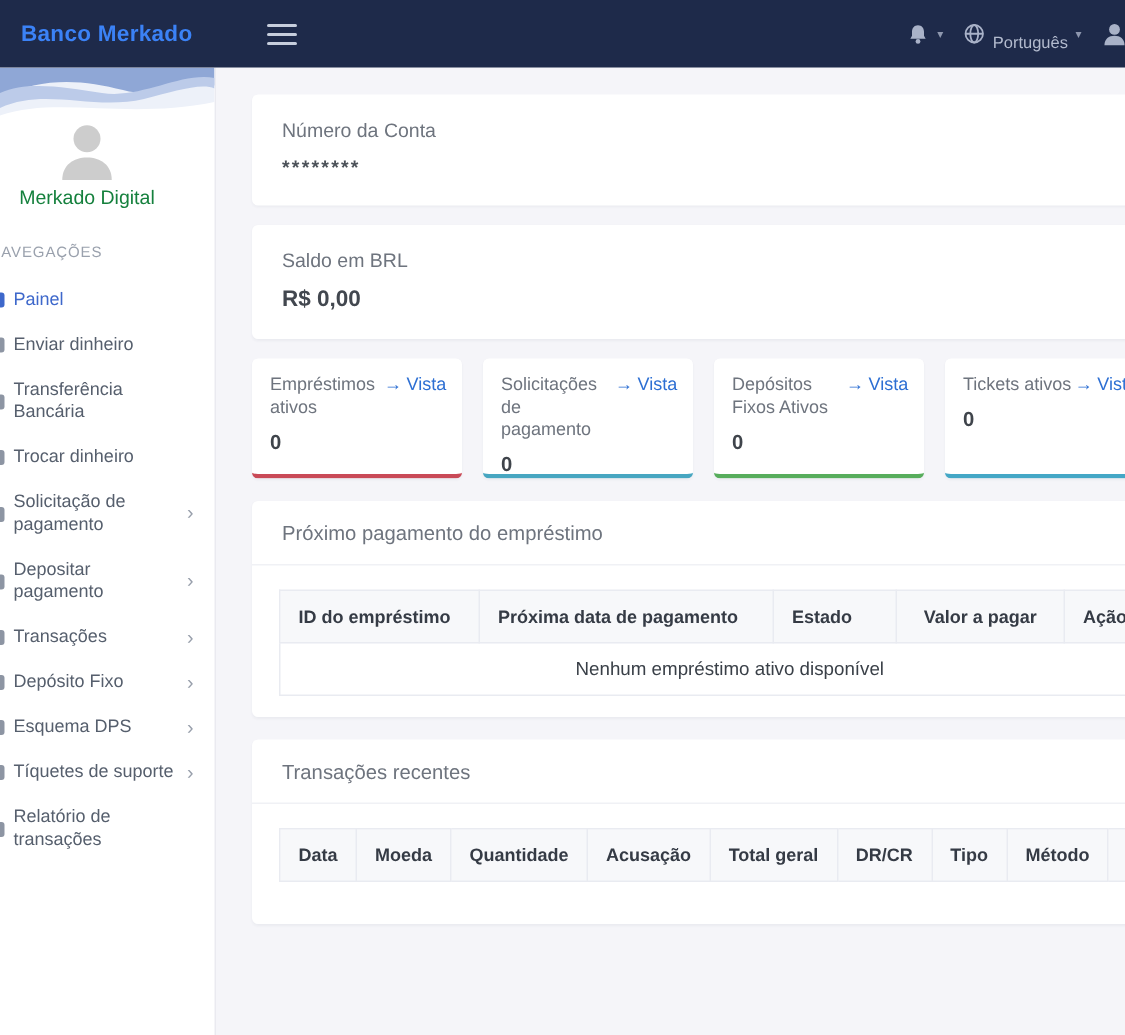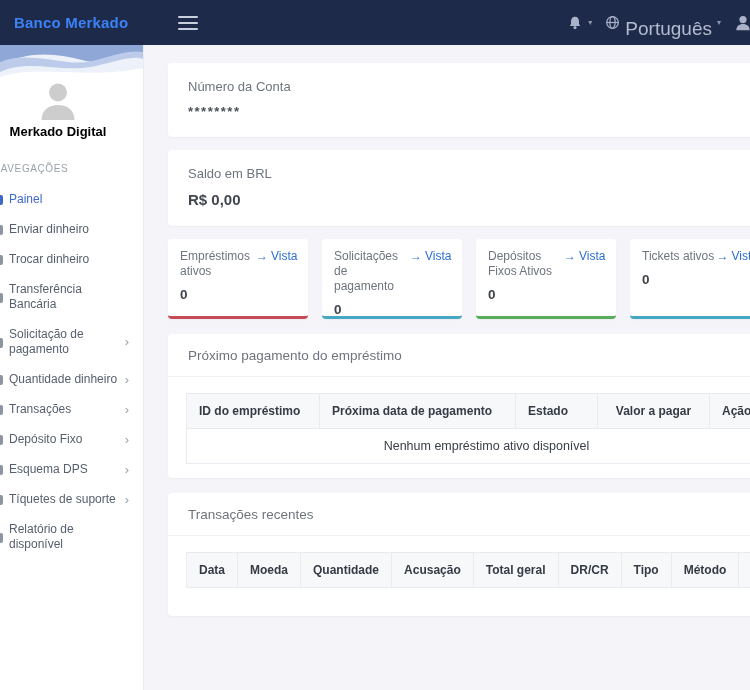"Português" .lang-label { font-size: 19px -> 11px }
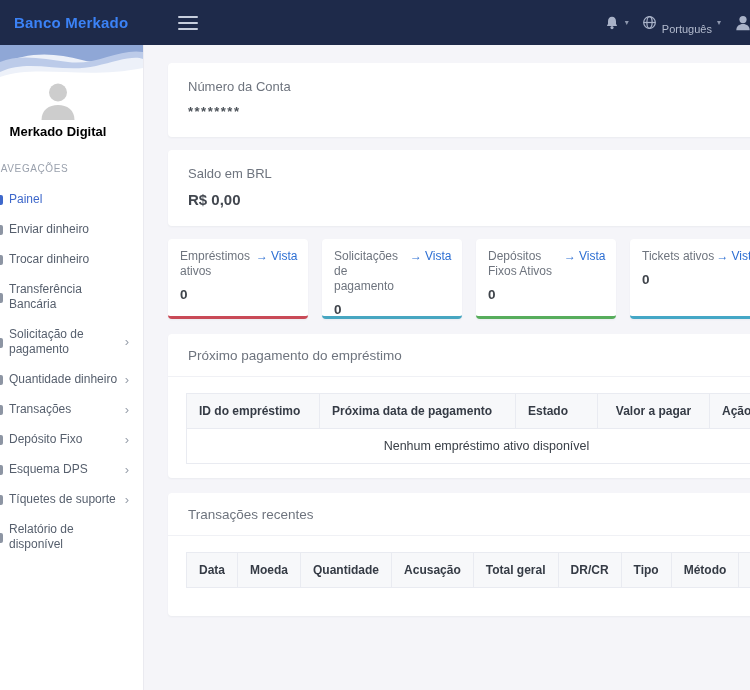"Merkado Digital" .profile-name { color: #000000 -> #15803d; font-weight: bold -> normal }
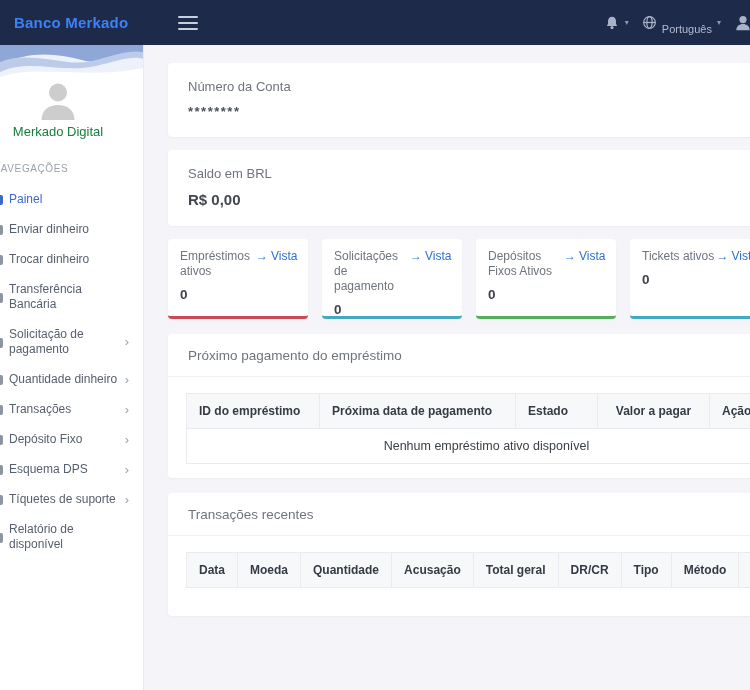"Trocar dinheiro" div.nav-item { order: before "Transferência Bancária" -> after "Transferência Bancária" }
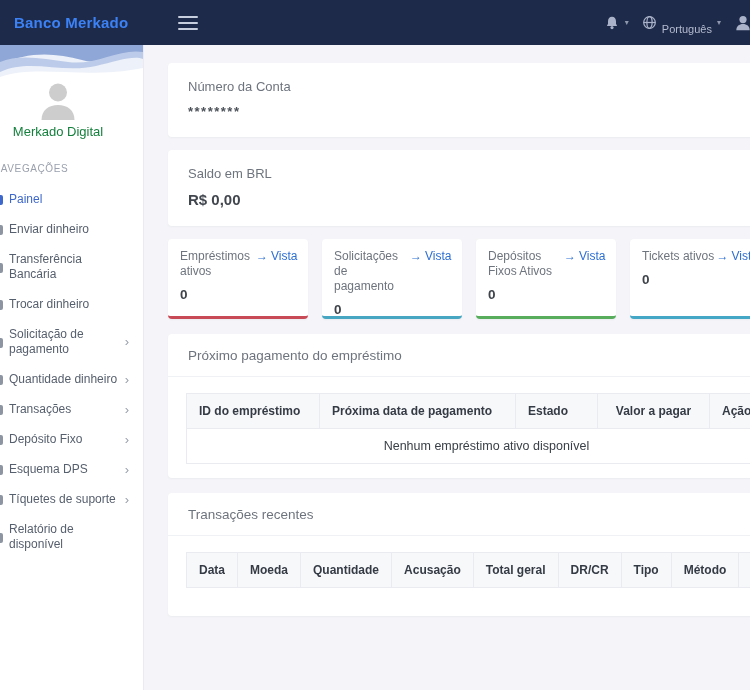"Quantidade dinheiro" span.nav-label { text: Quantidade dinheiro -> Depositar pagamento }
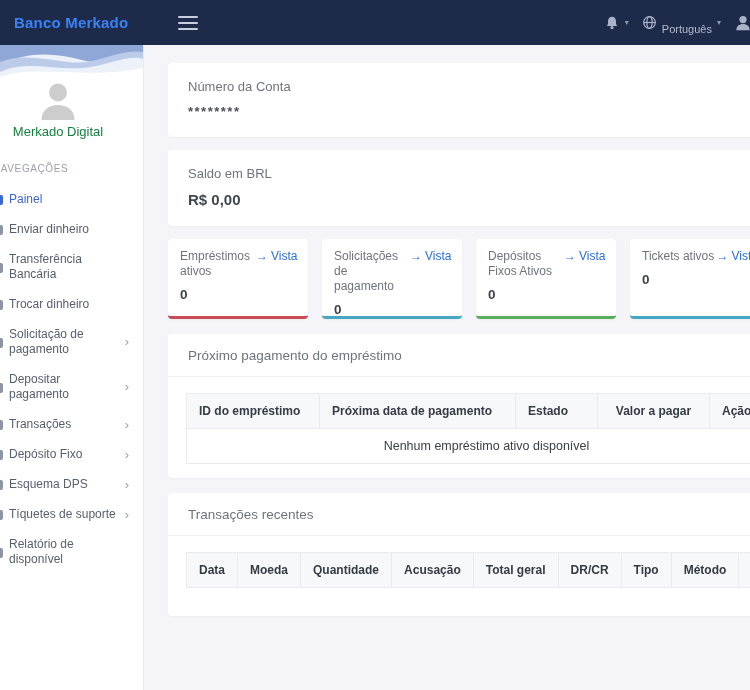"Relatório de disponível" span.nav-label { text: disponível -> transações }
